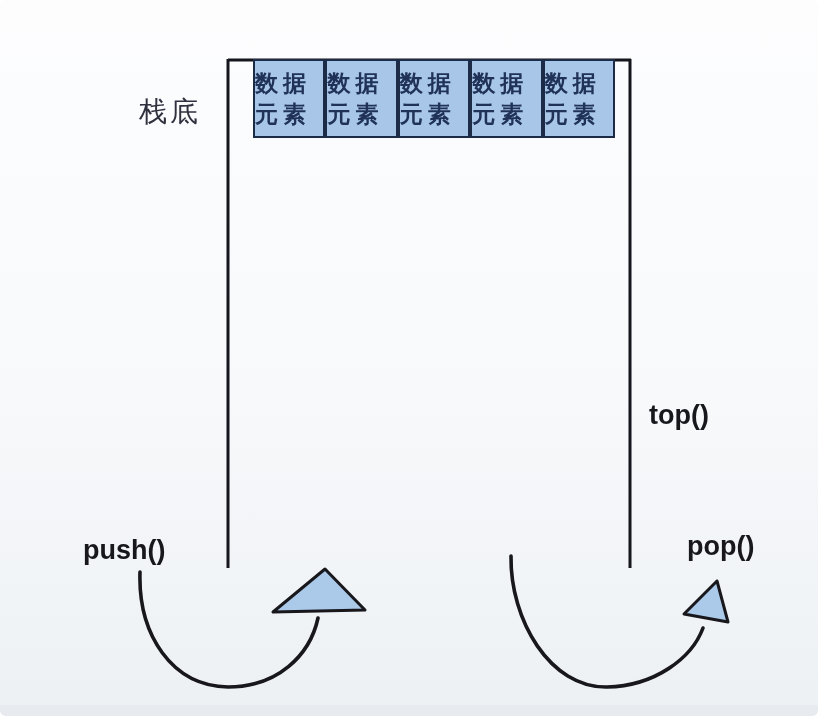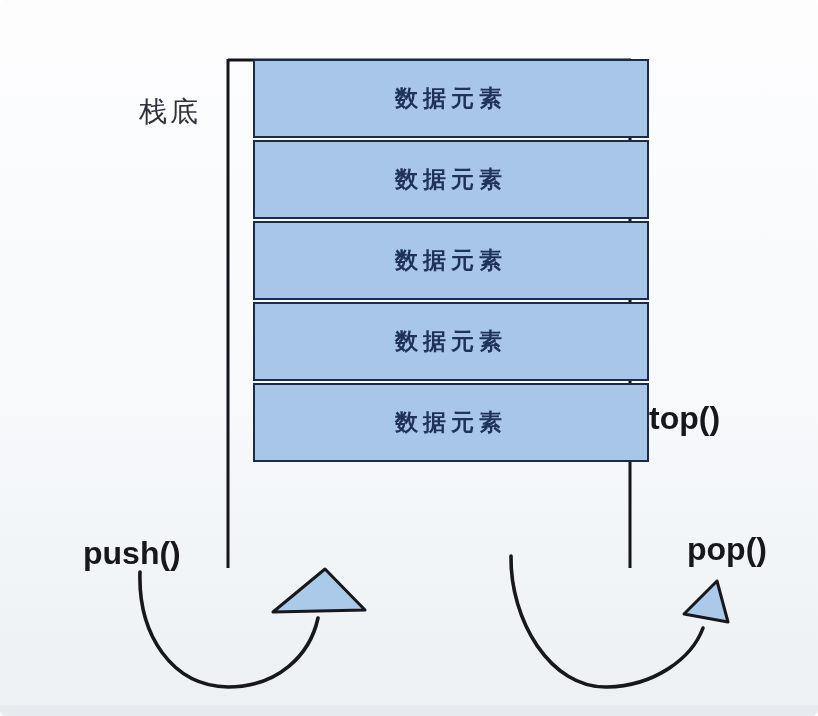"数据元素" .stack-cells { flex-direction: column -> row; width: 396px -> 362px }
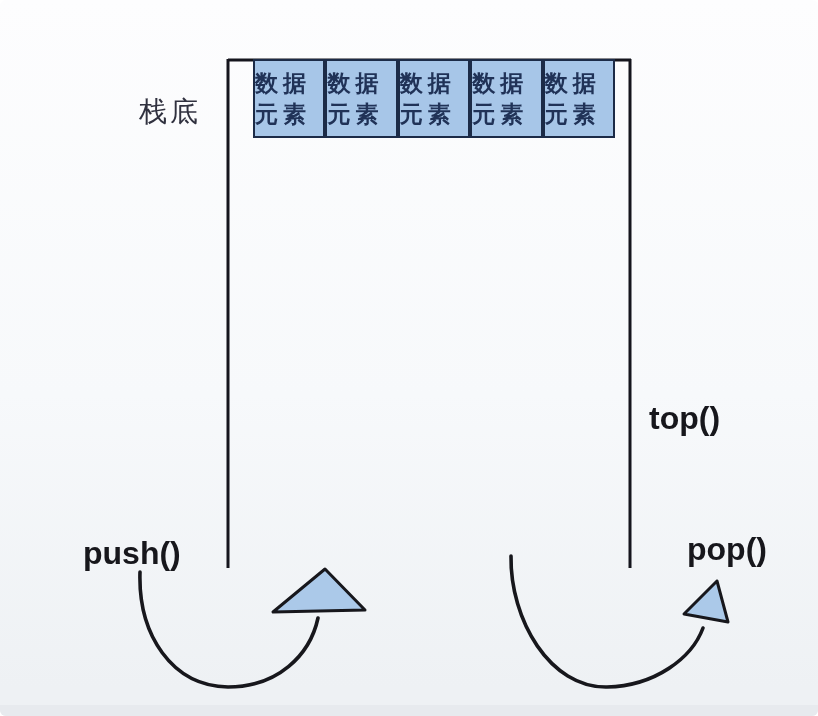"top()" .fn-label { font-size: 32px -> 27px }
